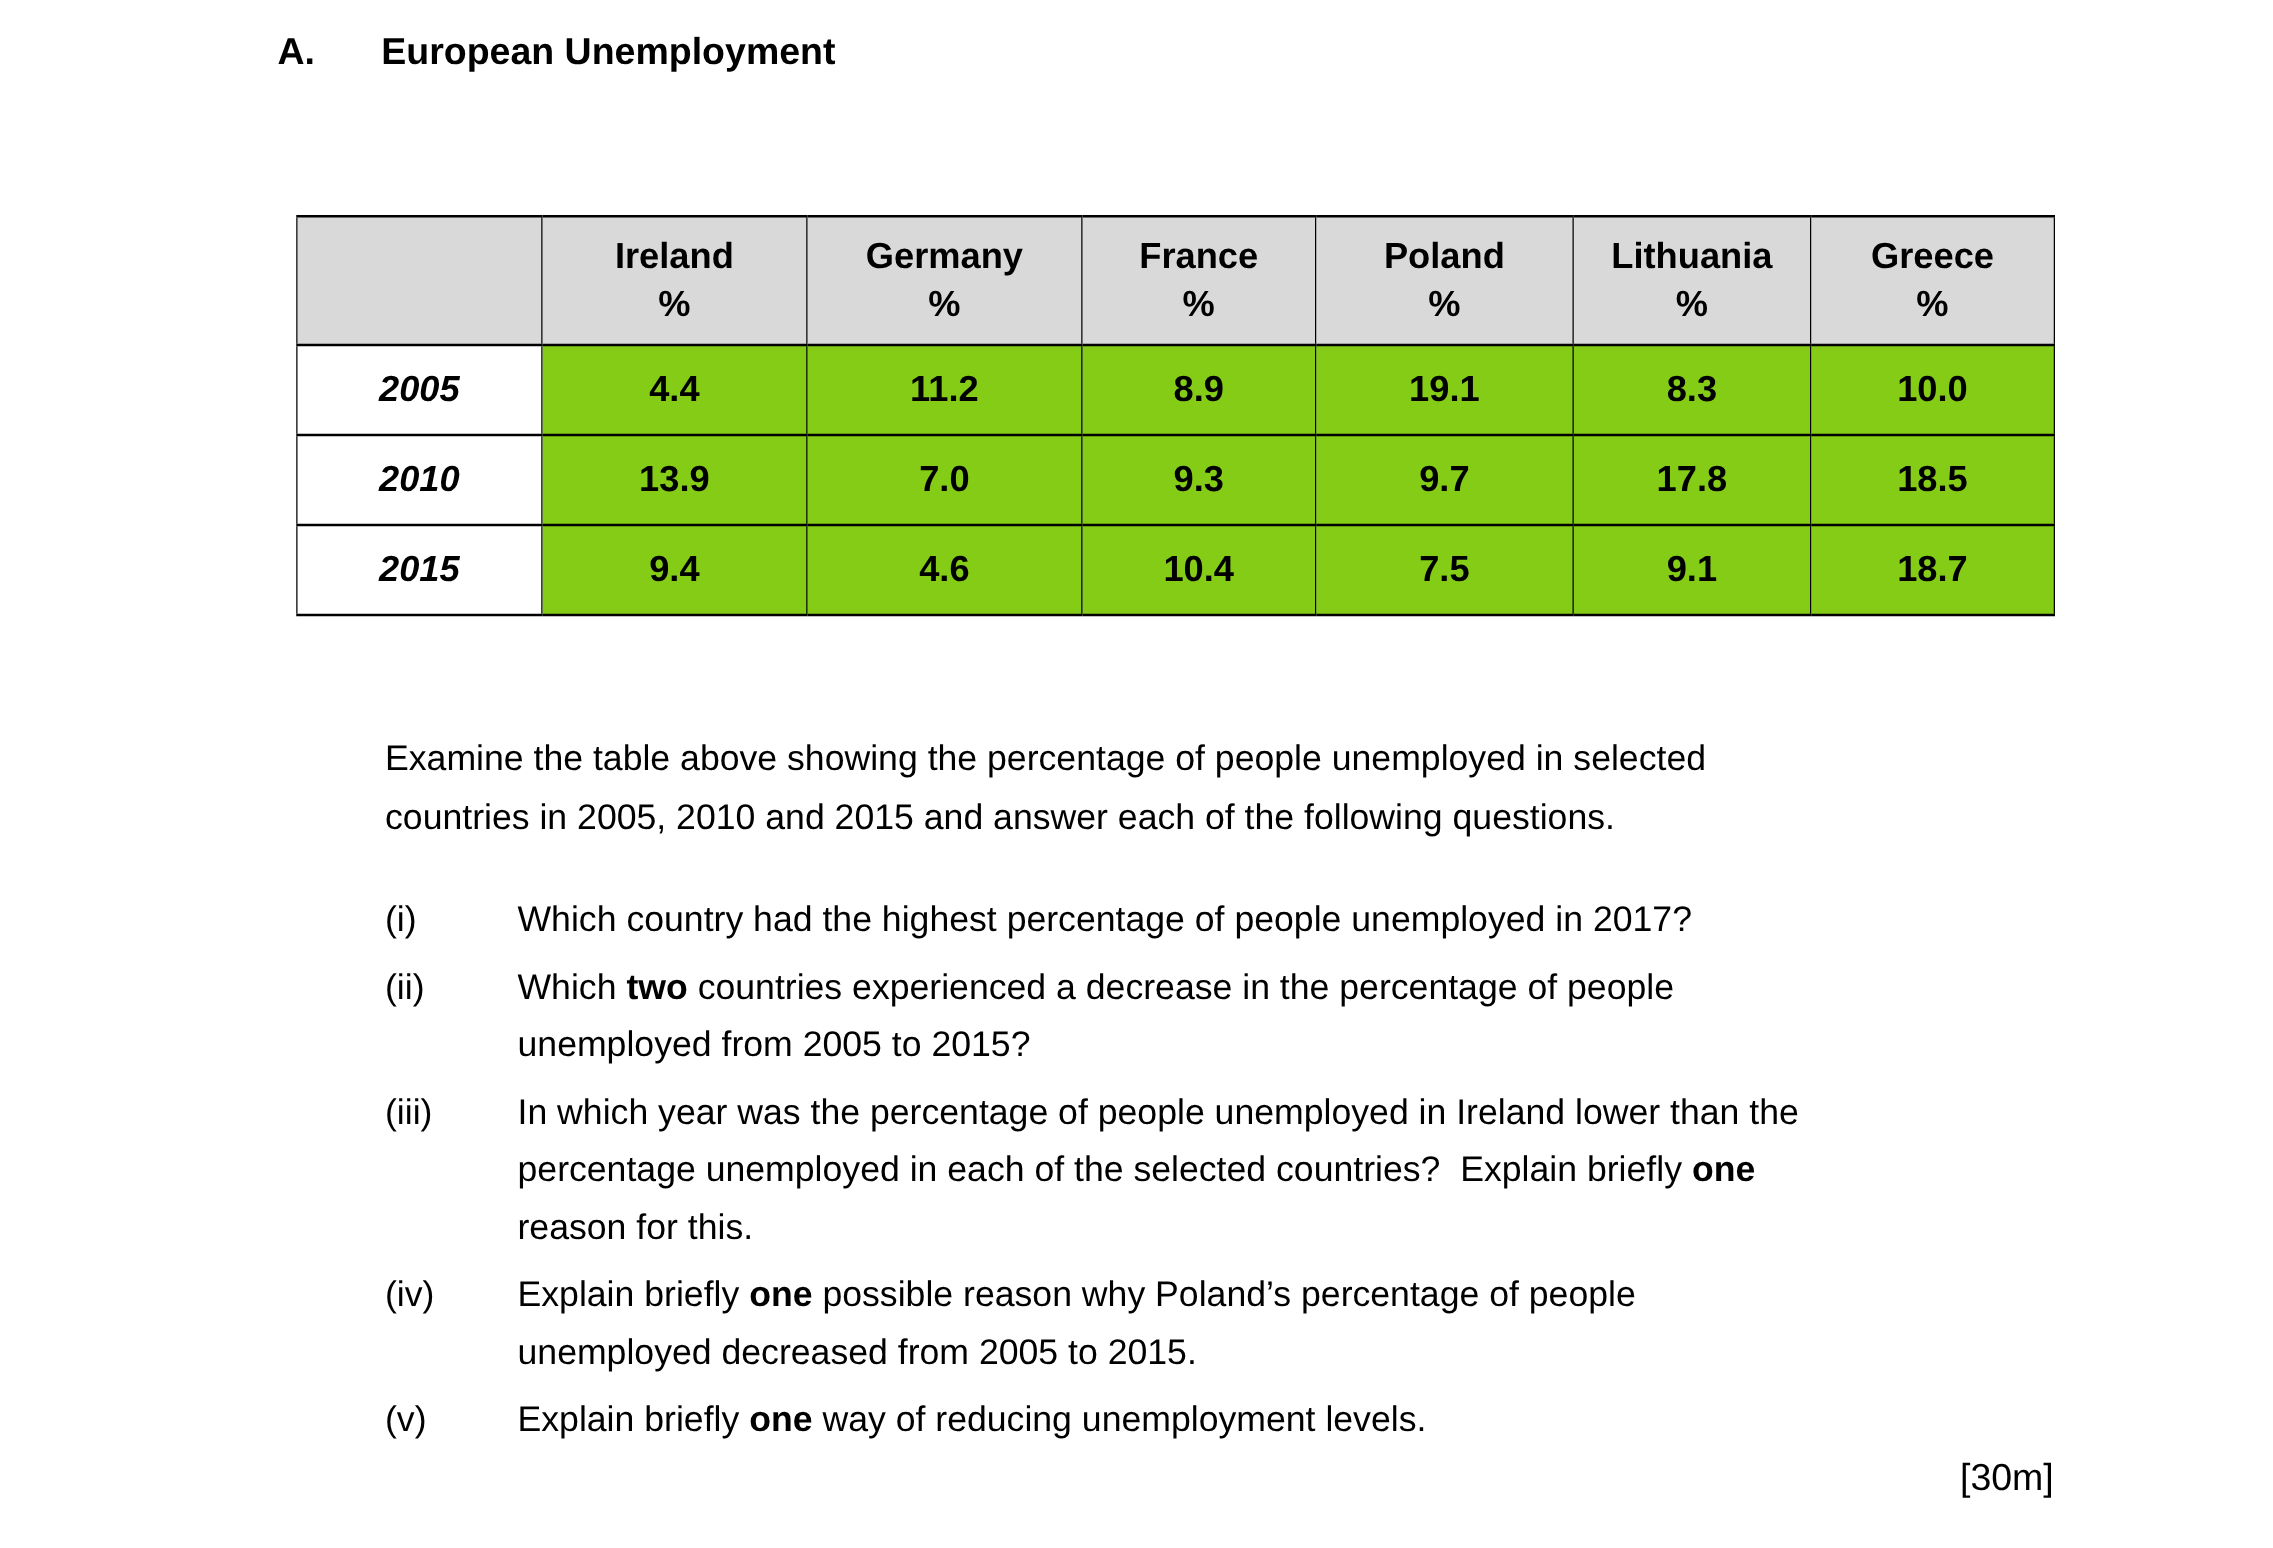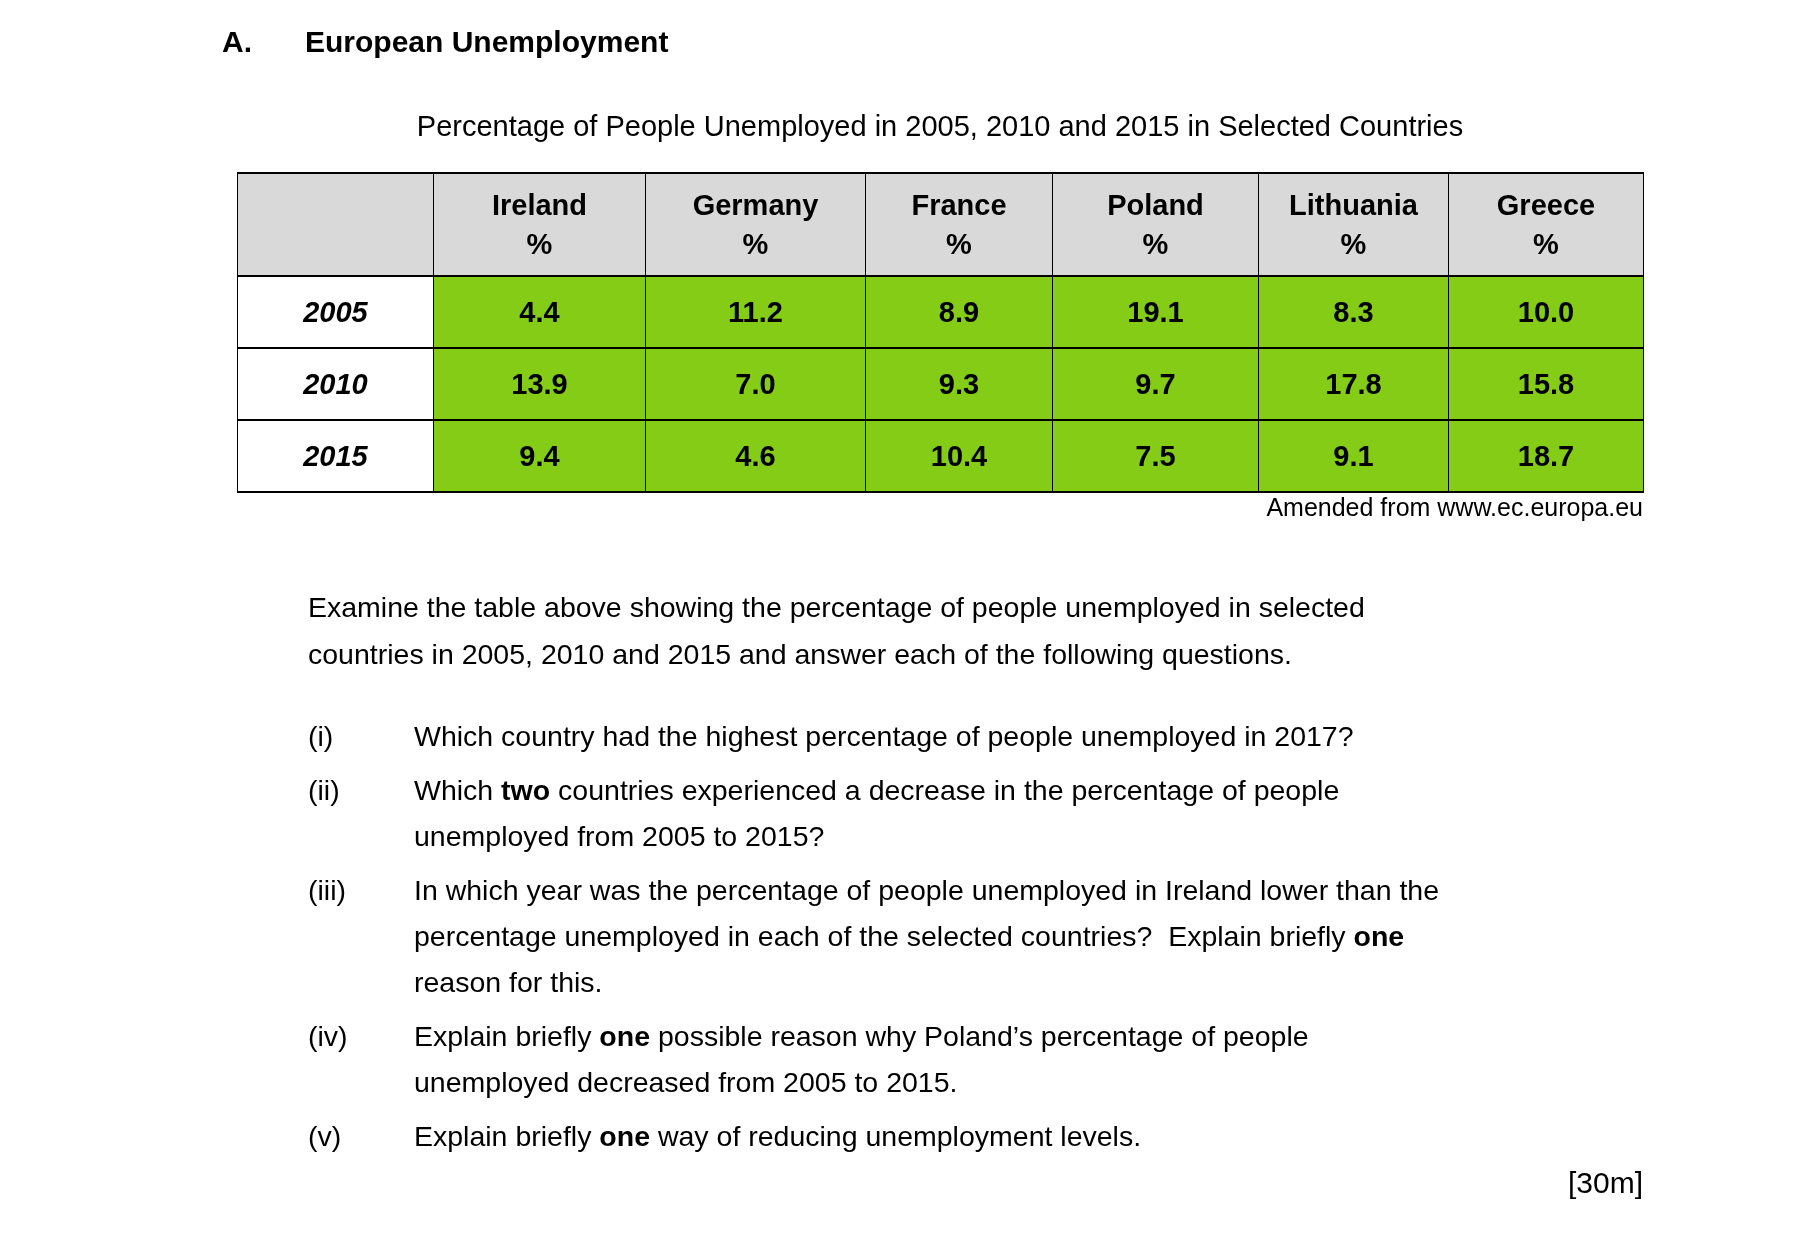"Percentage of People Unemployed in" div.table-caption { html: <div>Percentage of People Unemployed in 2005, 2010 and 2015 in Selected Countries</div> -> none }
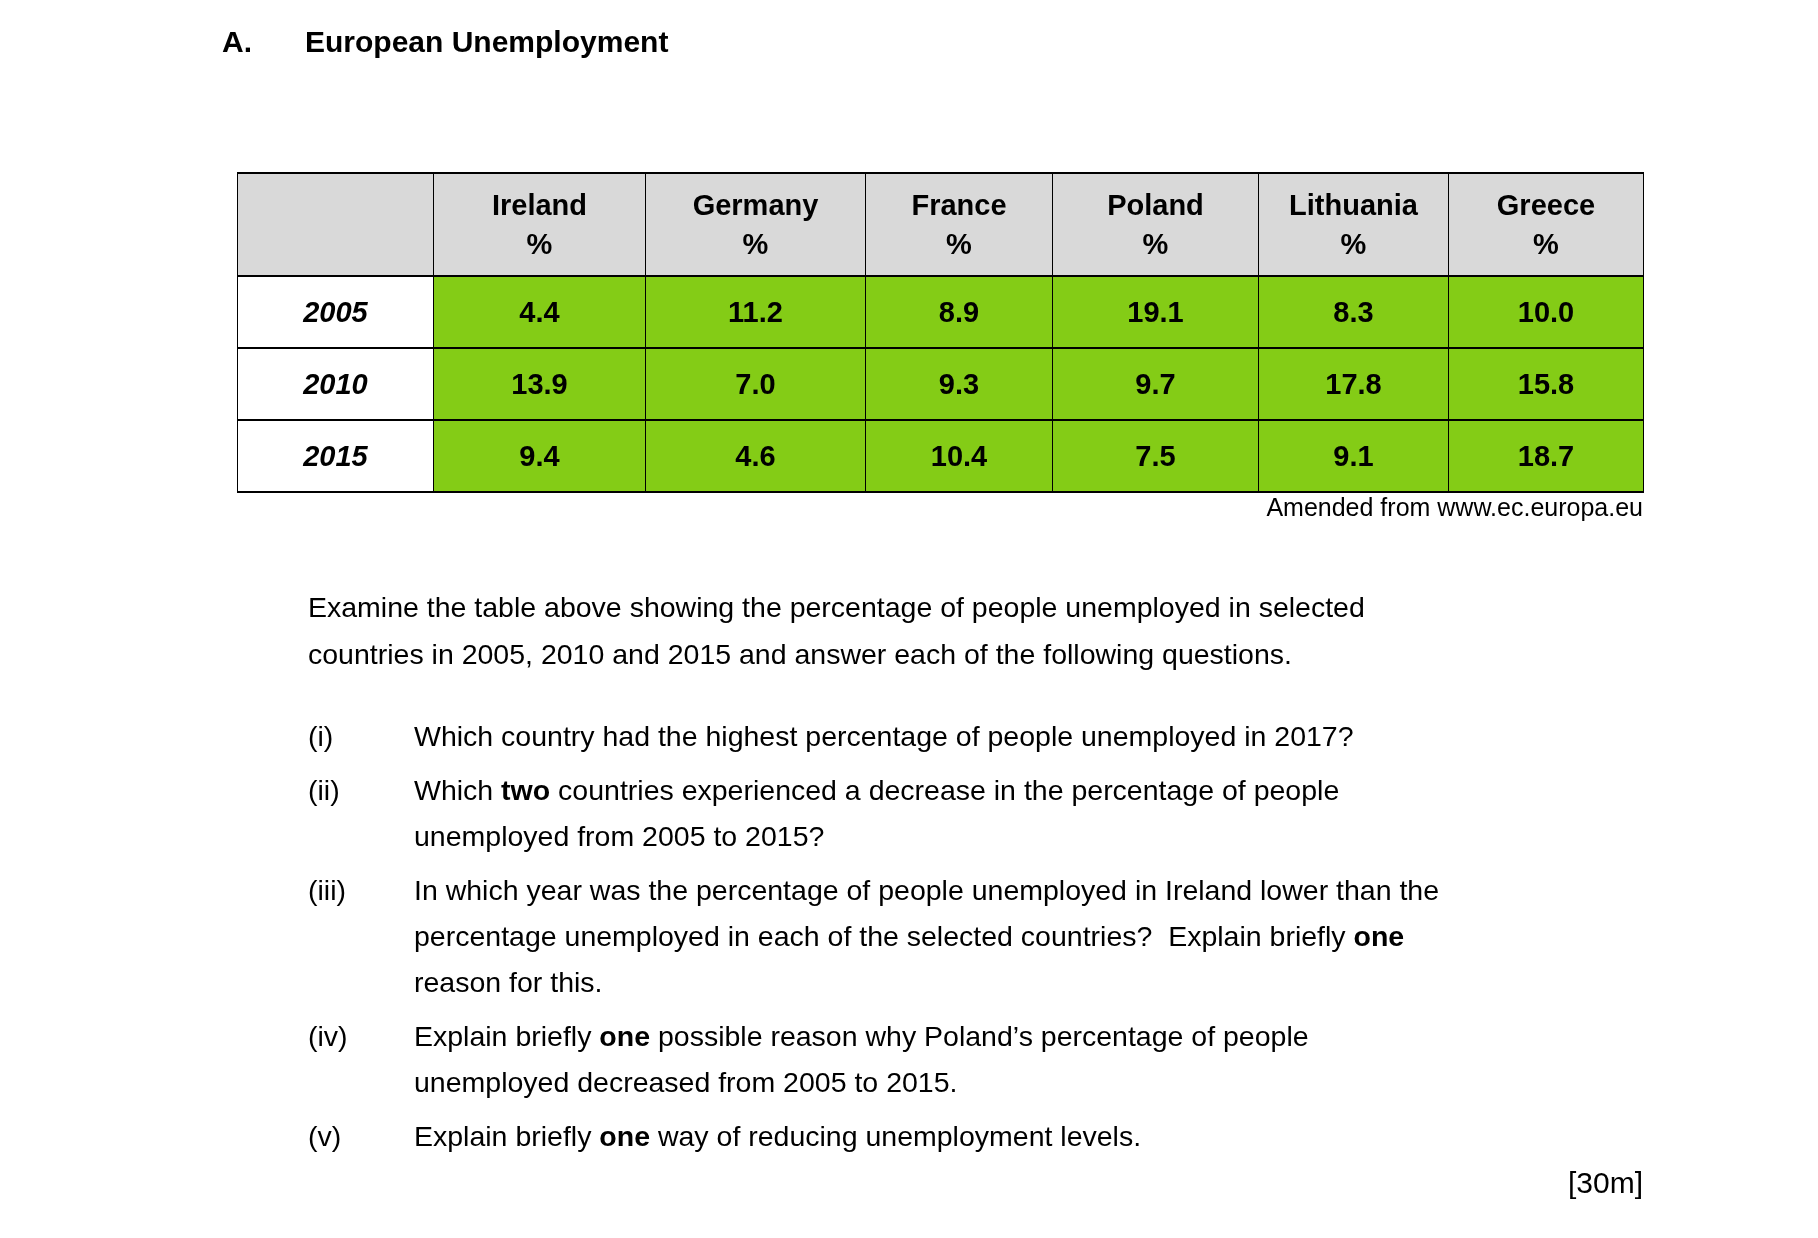"15.8" td { text: 15.8 -> 18.5 }
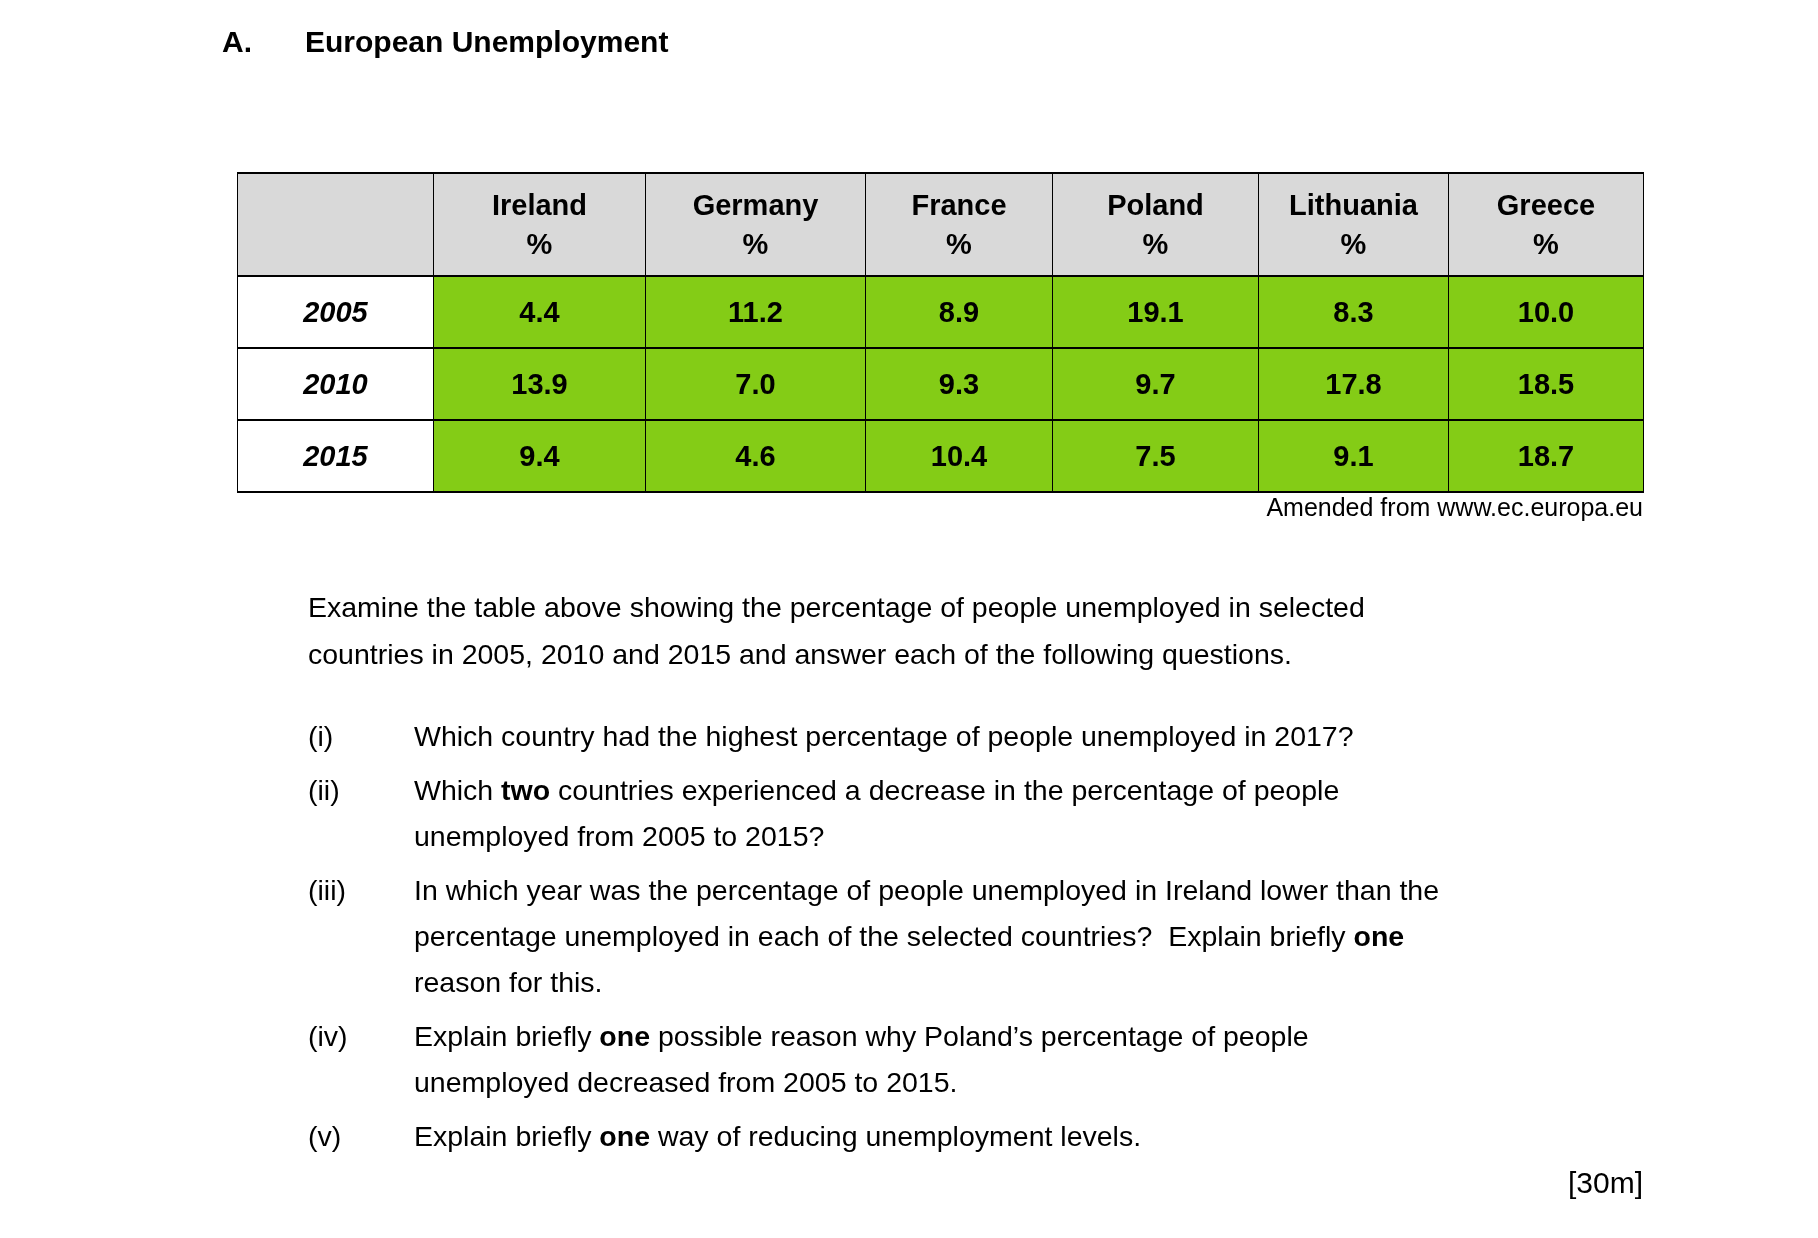"Amended from www.ec.europa.eu" div.attribution { html: <div>Amended from www.ec.europa.eu</div> -> none }
